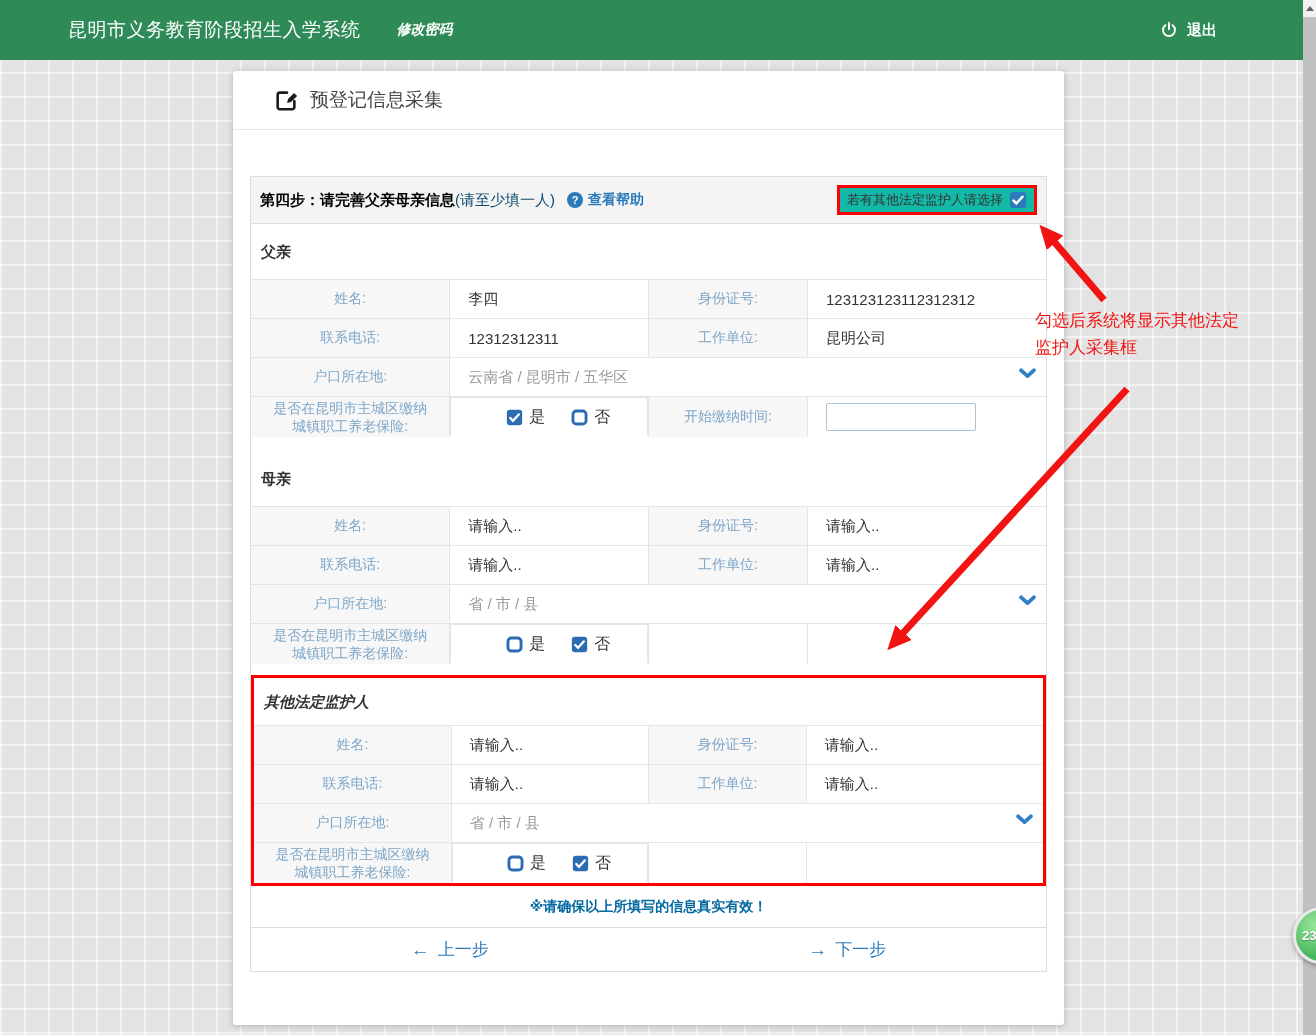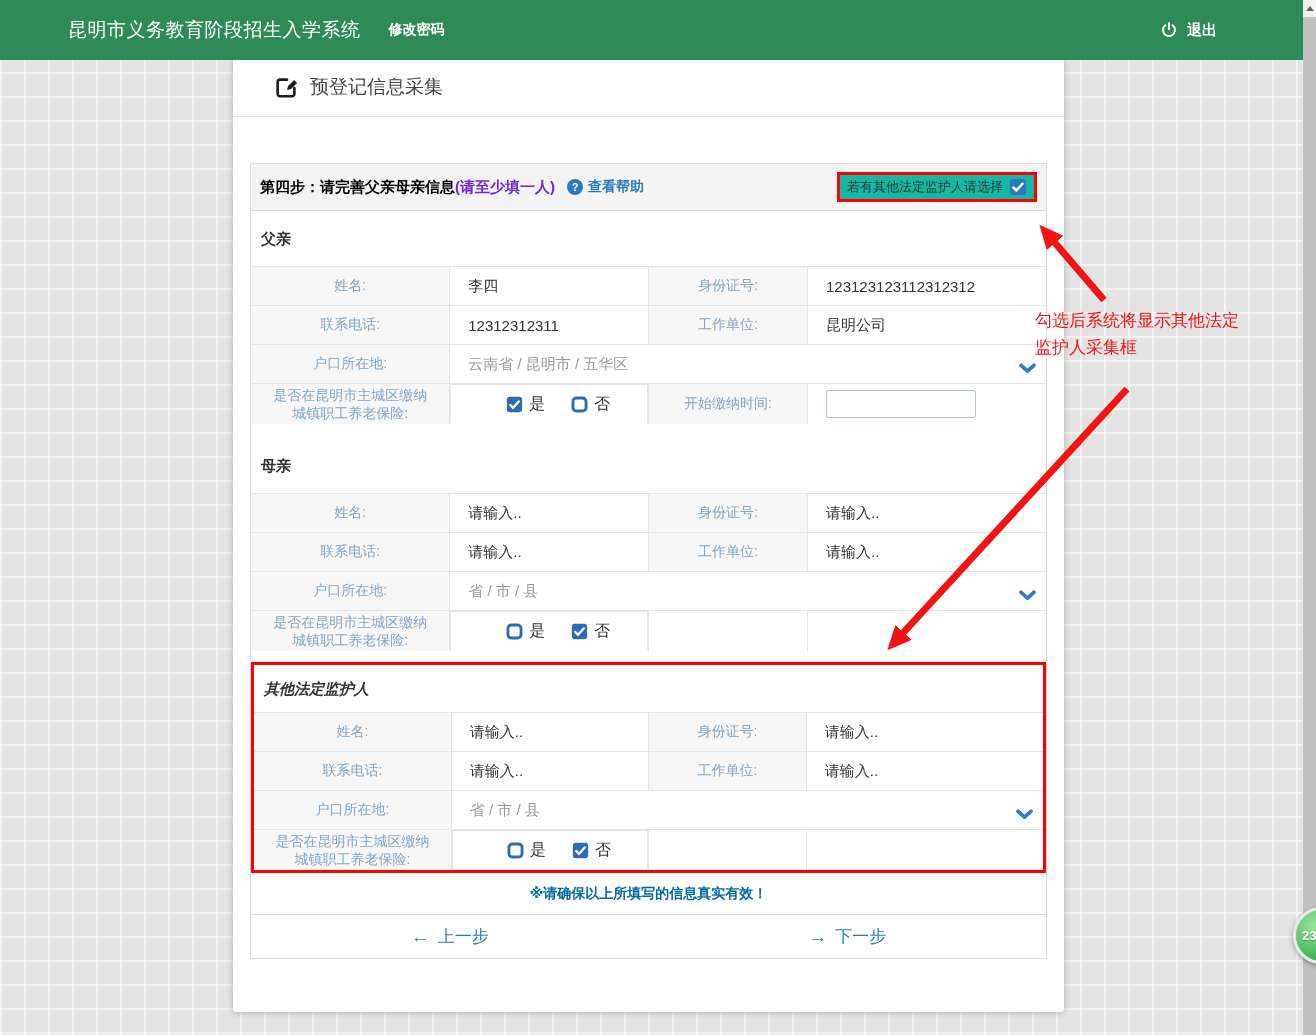"修改密码" .topbar-link { font-style: none -> italic; margin-left: 28px -> 36px }
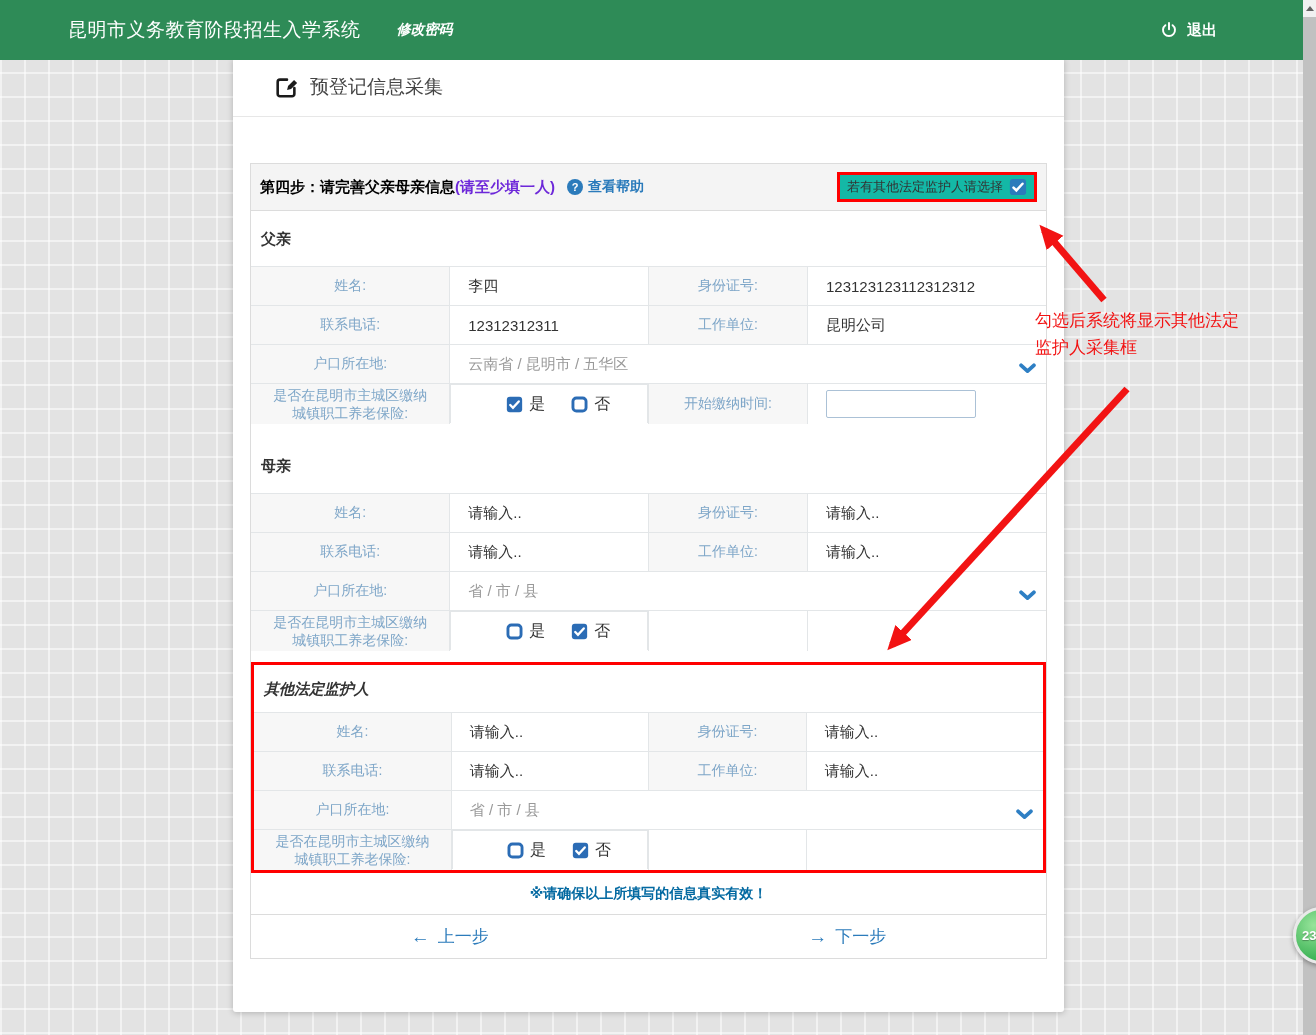"预登记信息采集" .card { top: 58px -> 71px }
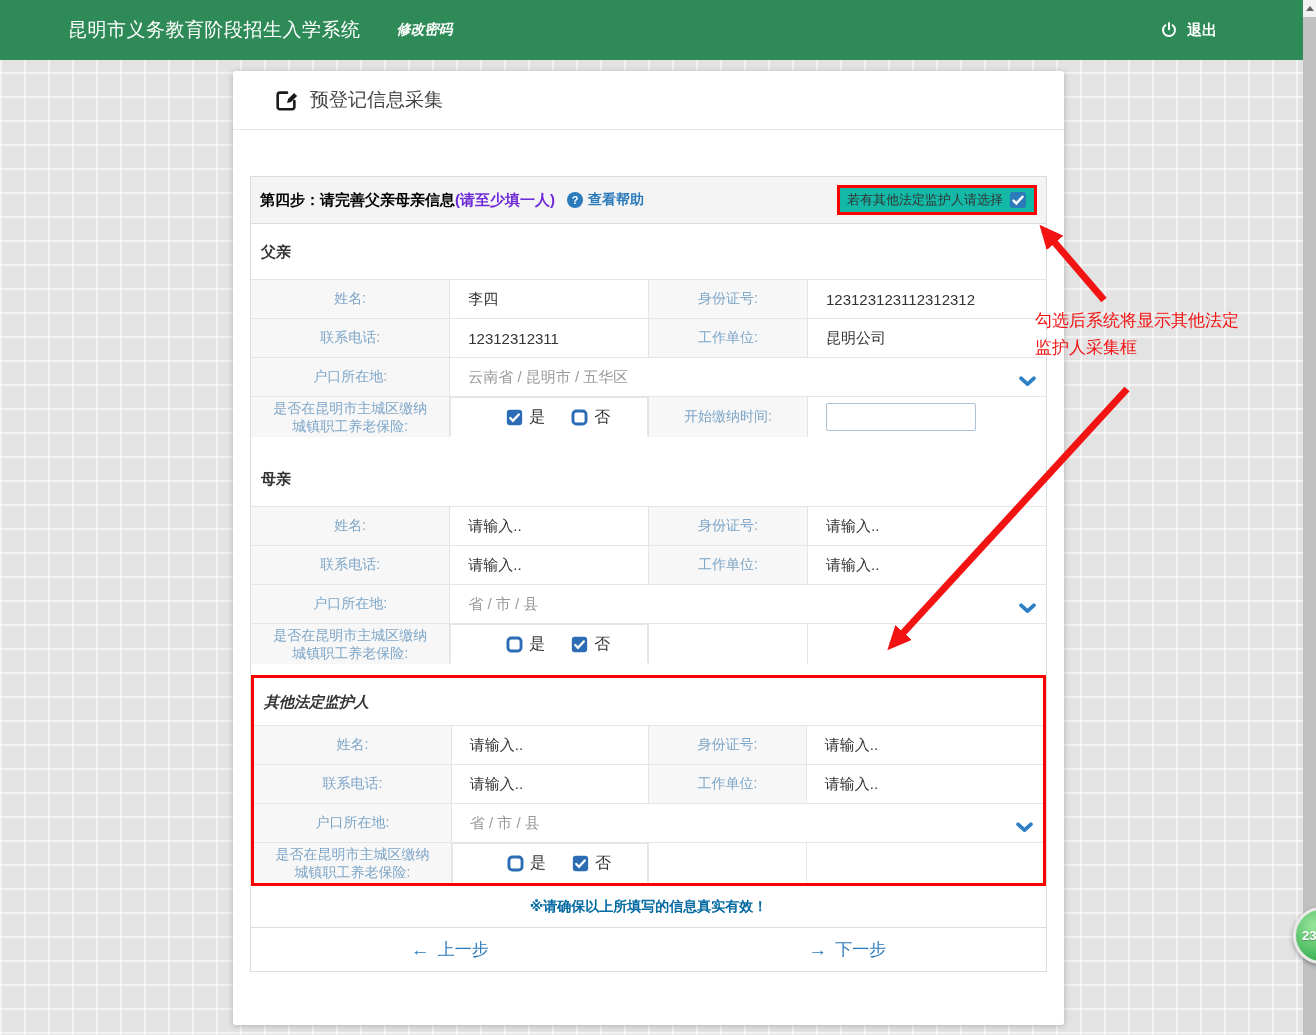"(请至少填一人)" .step-note { color: #6d28d9 -> #0c4a6e; font-weight: bold -> normal }
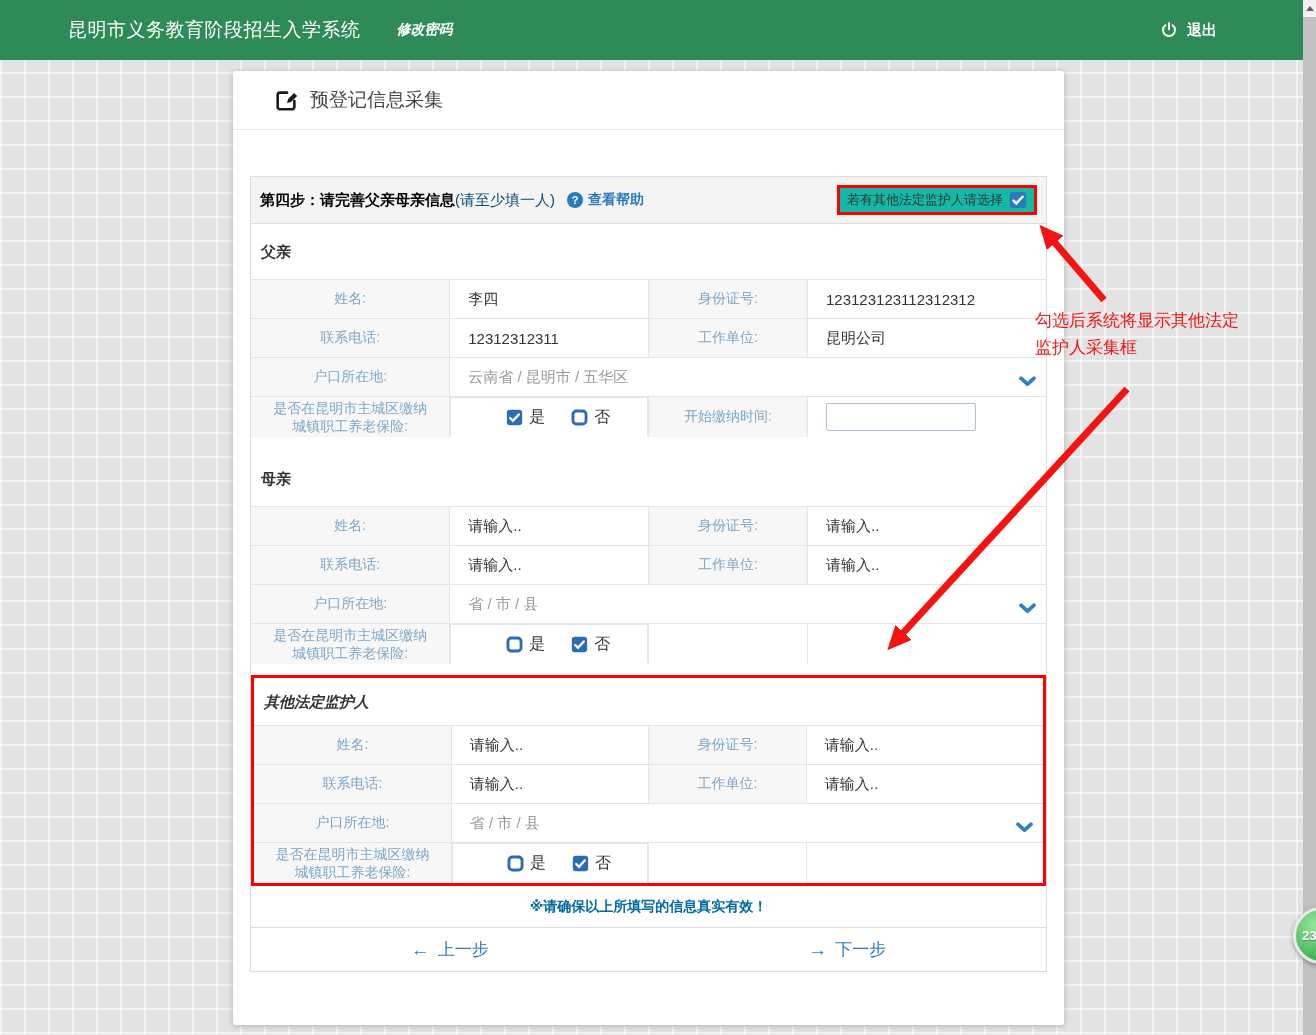"云南省 / 昆明市 / 五华区" .region { align-items: flex-end -> flex-start }
